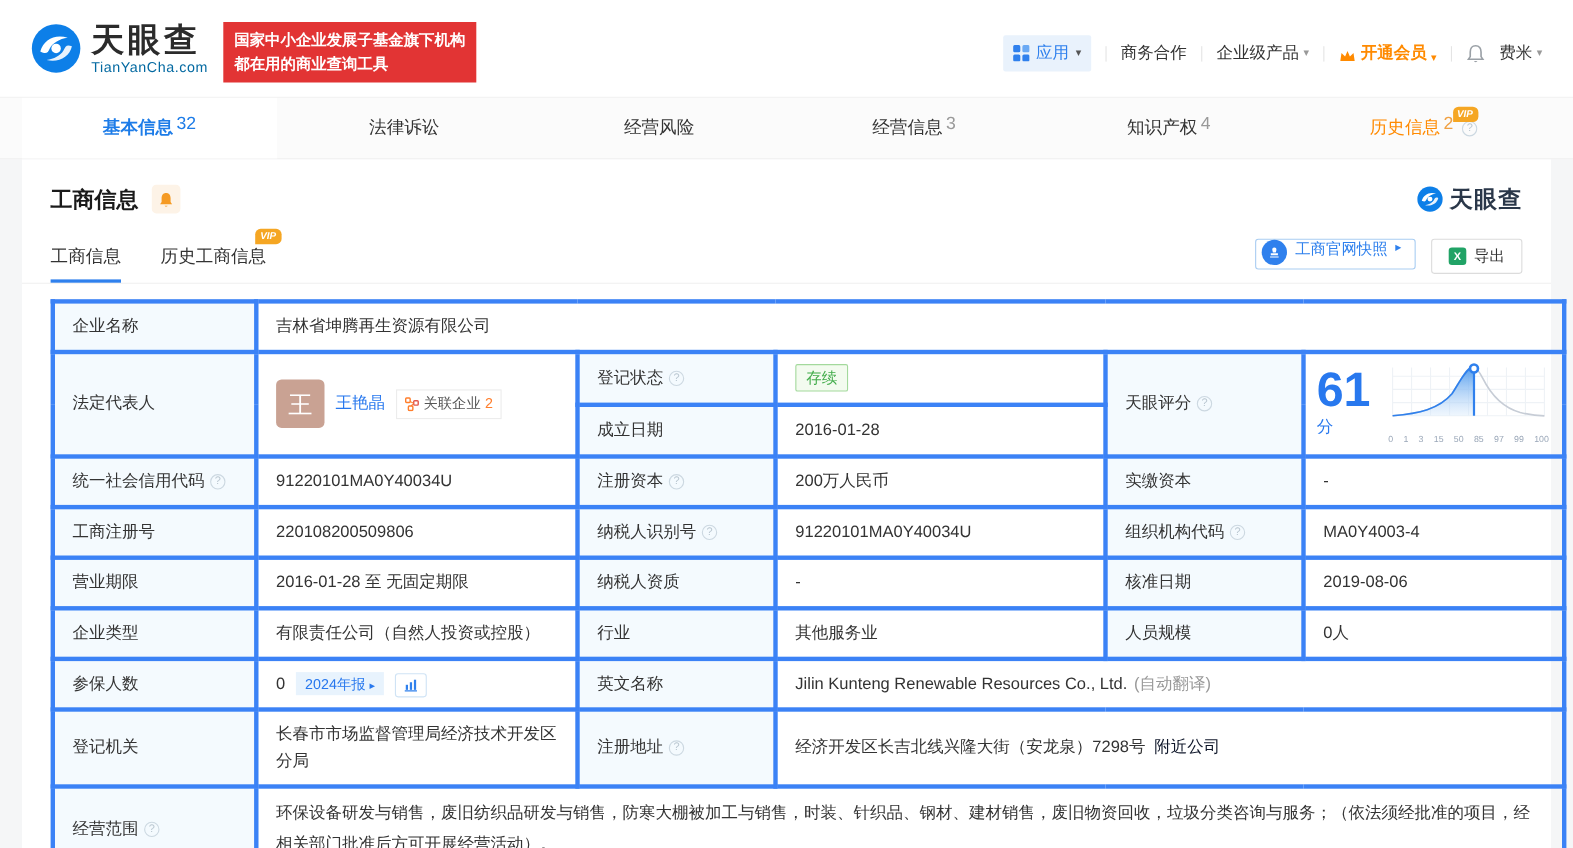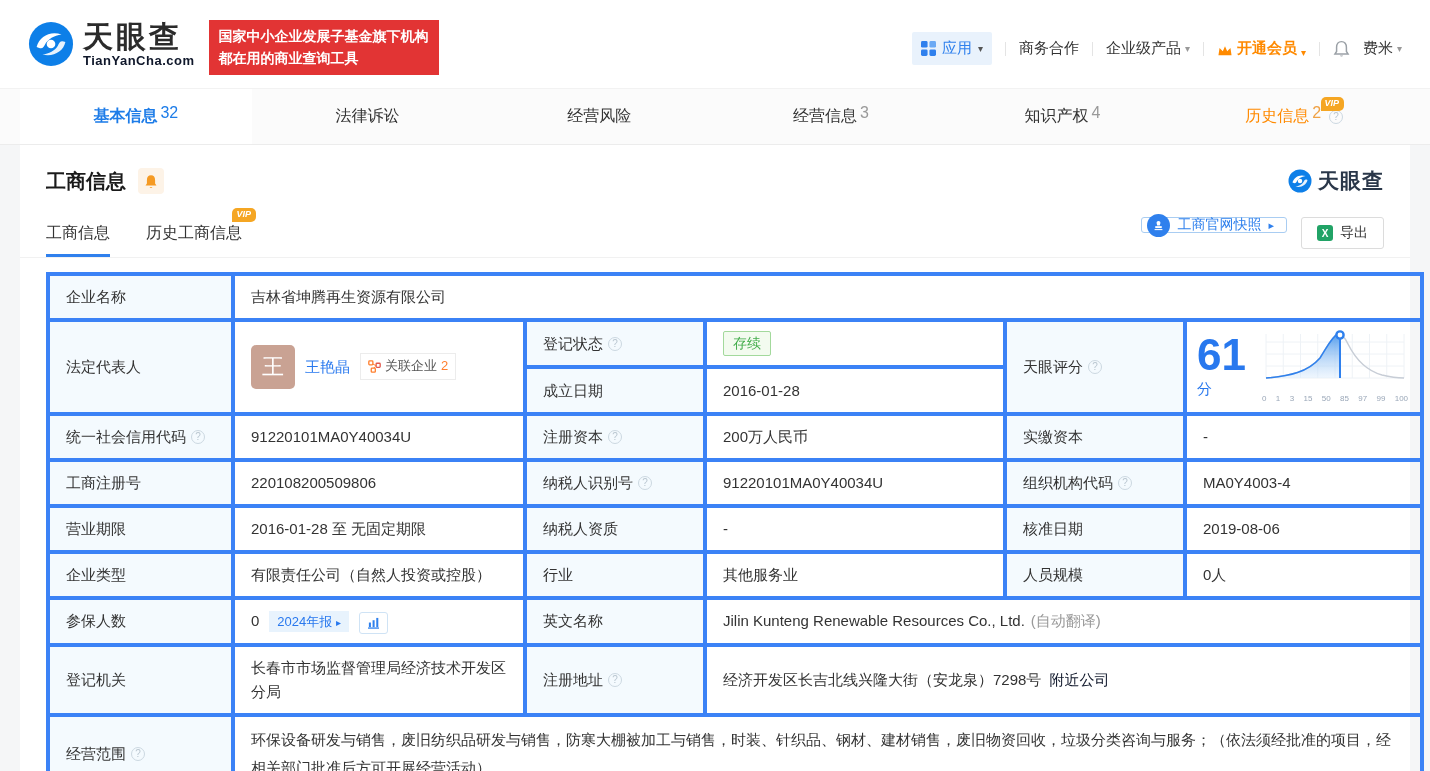"TianYanCha.com" .logo-text .brand-domain { color: #0f172a -> #0369a1; font-weight: bold -> normal }
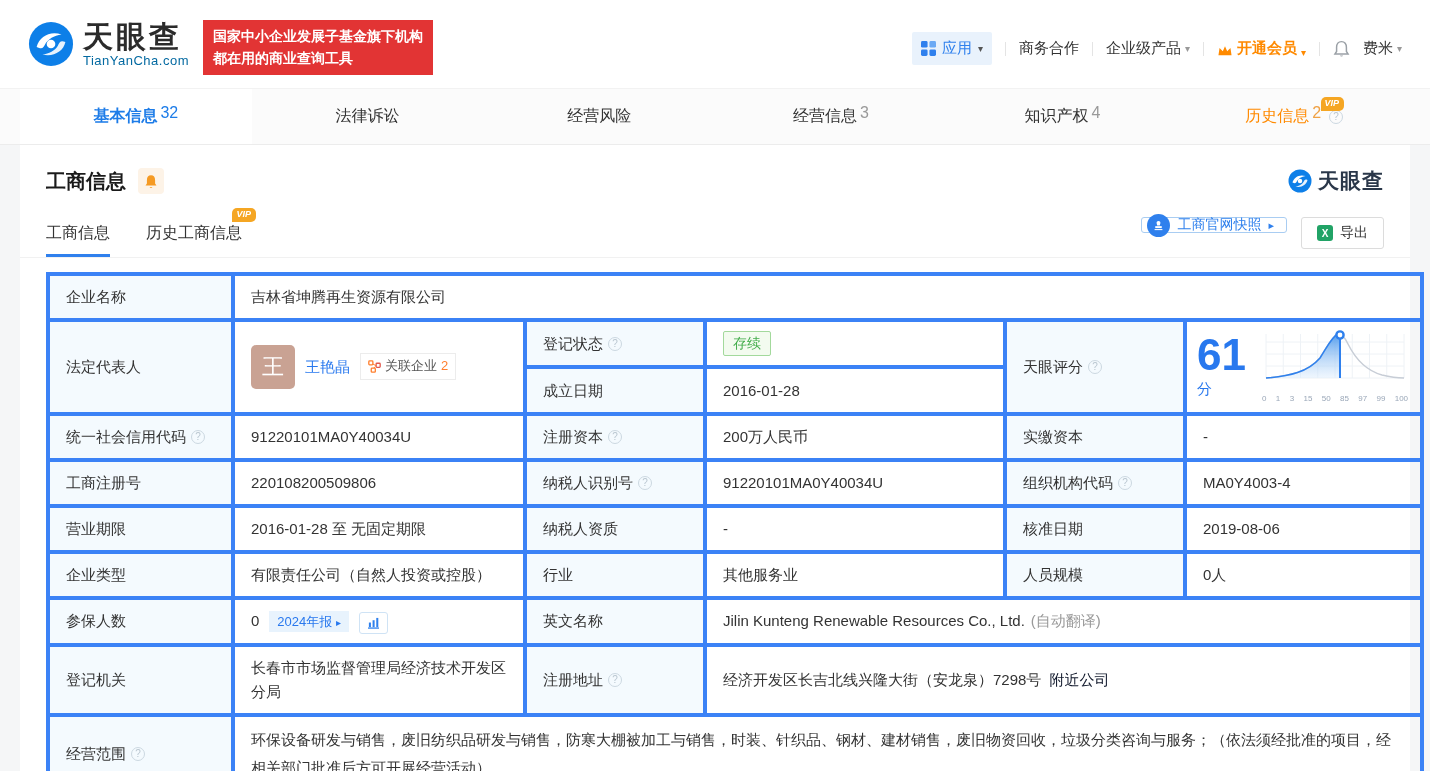"工商官网快照" .snapshot-btn { align-items: center -> flex-start; height: 16px -> 28px }
